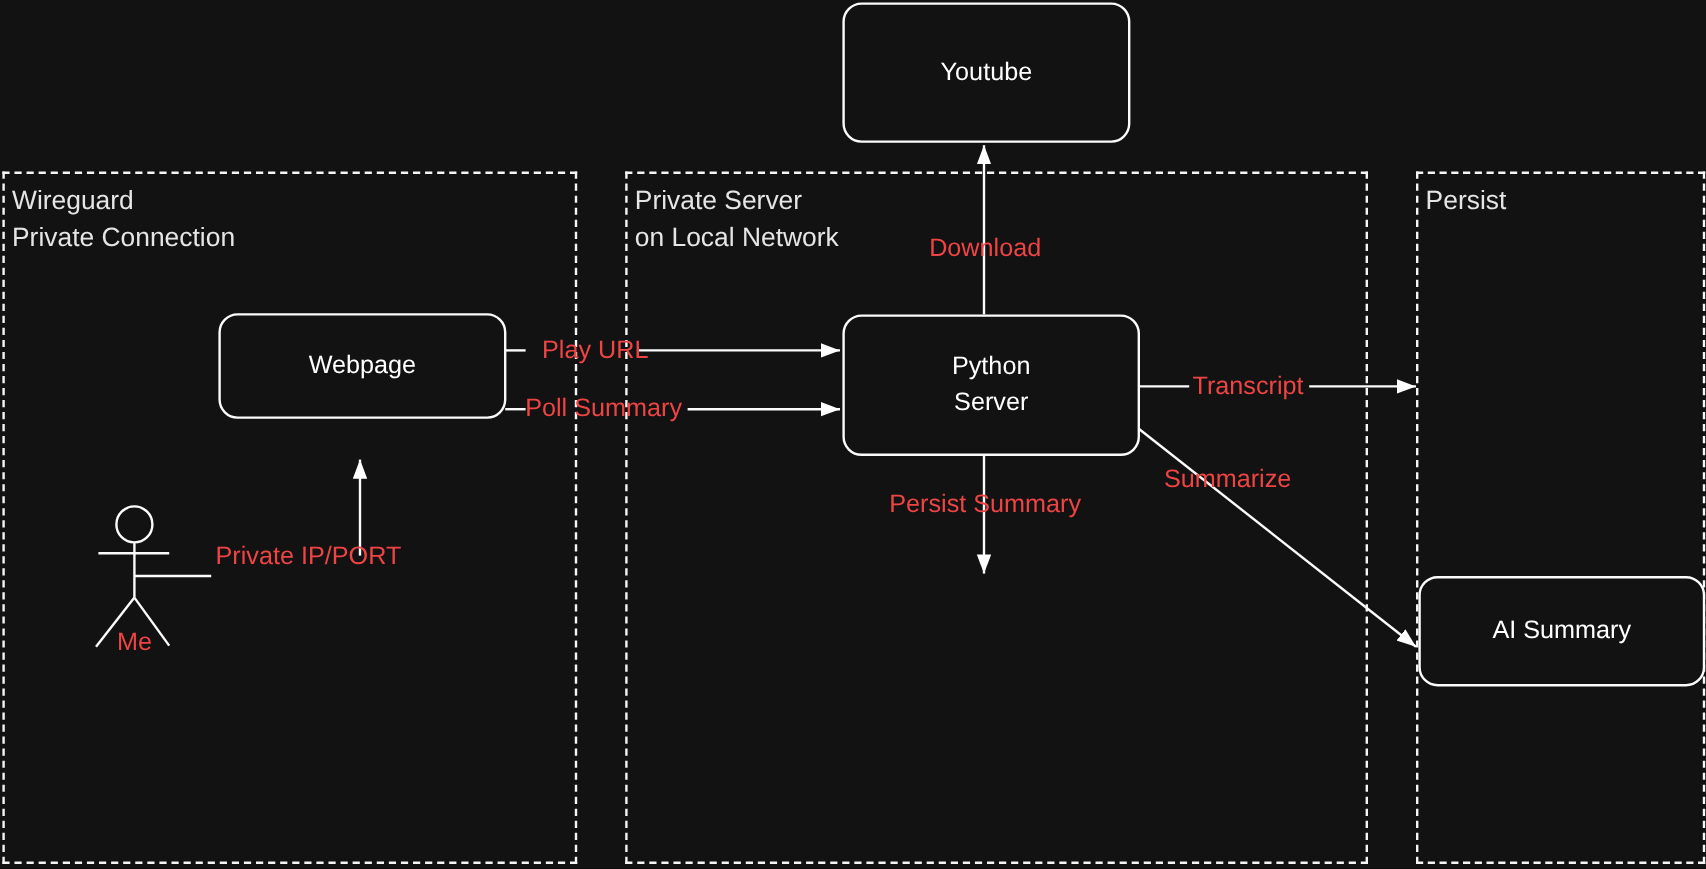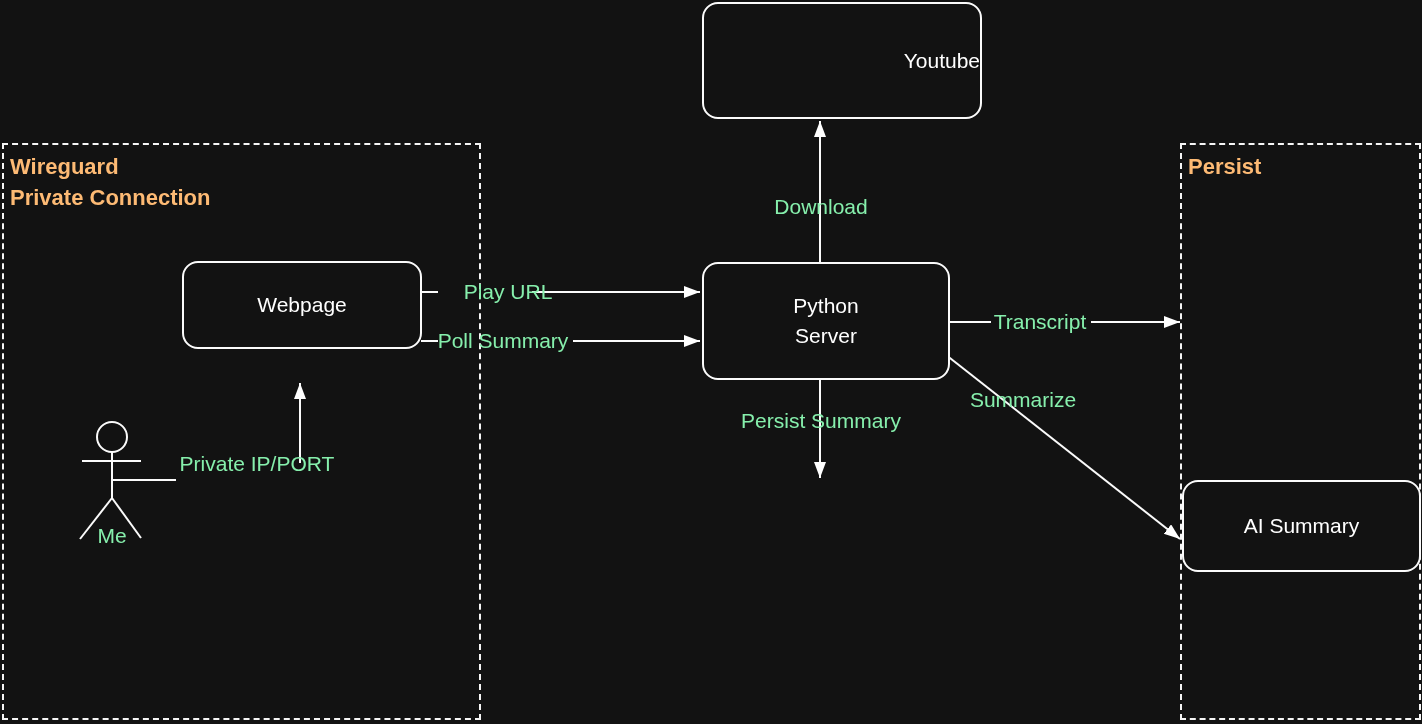"Youtube" .n-youtube { justify-content: flex-end -> none; width: 280px -> 240px }
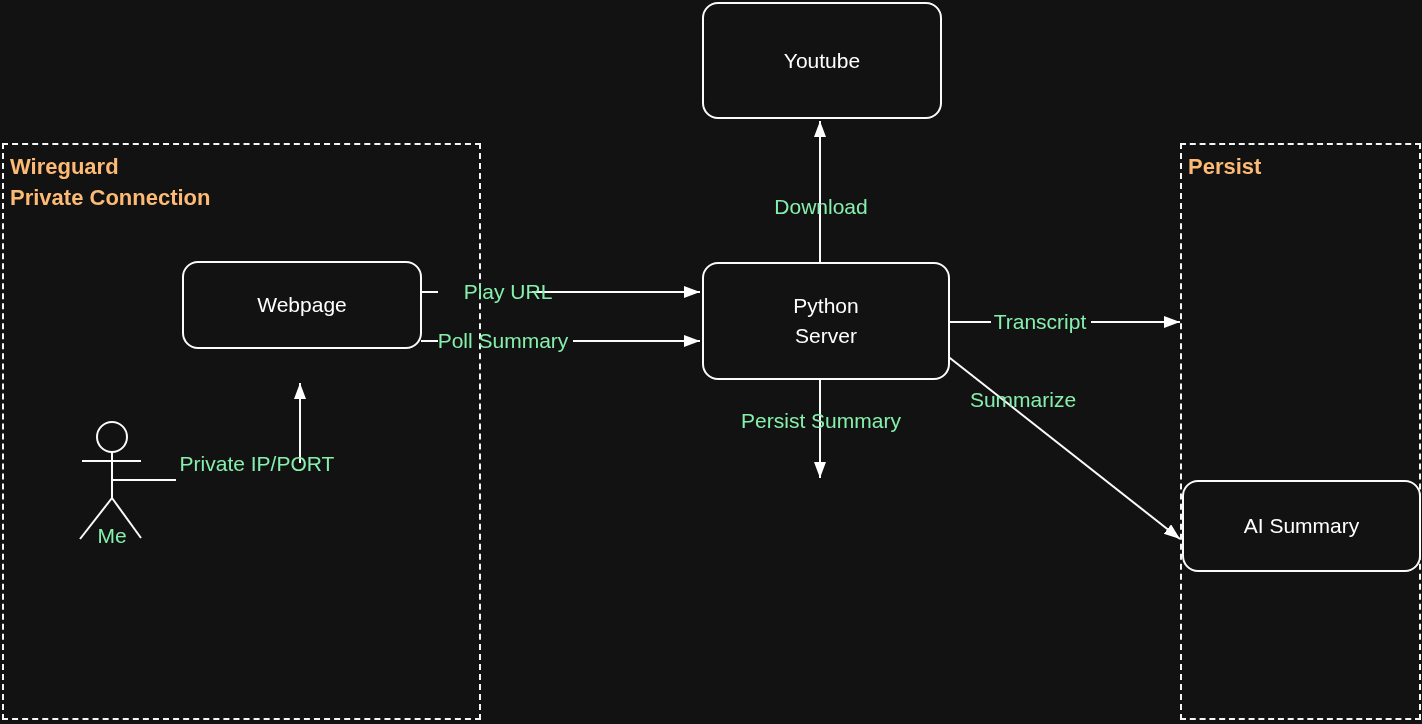"Wireguard" .container-title { color: #fdba74 -> #e5e5e5; font-weight: bold -> normal }
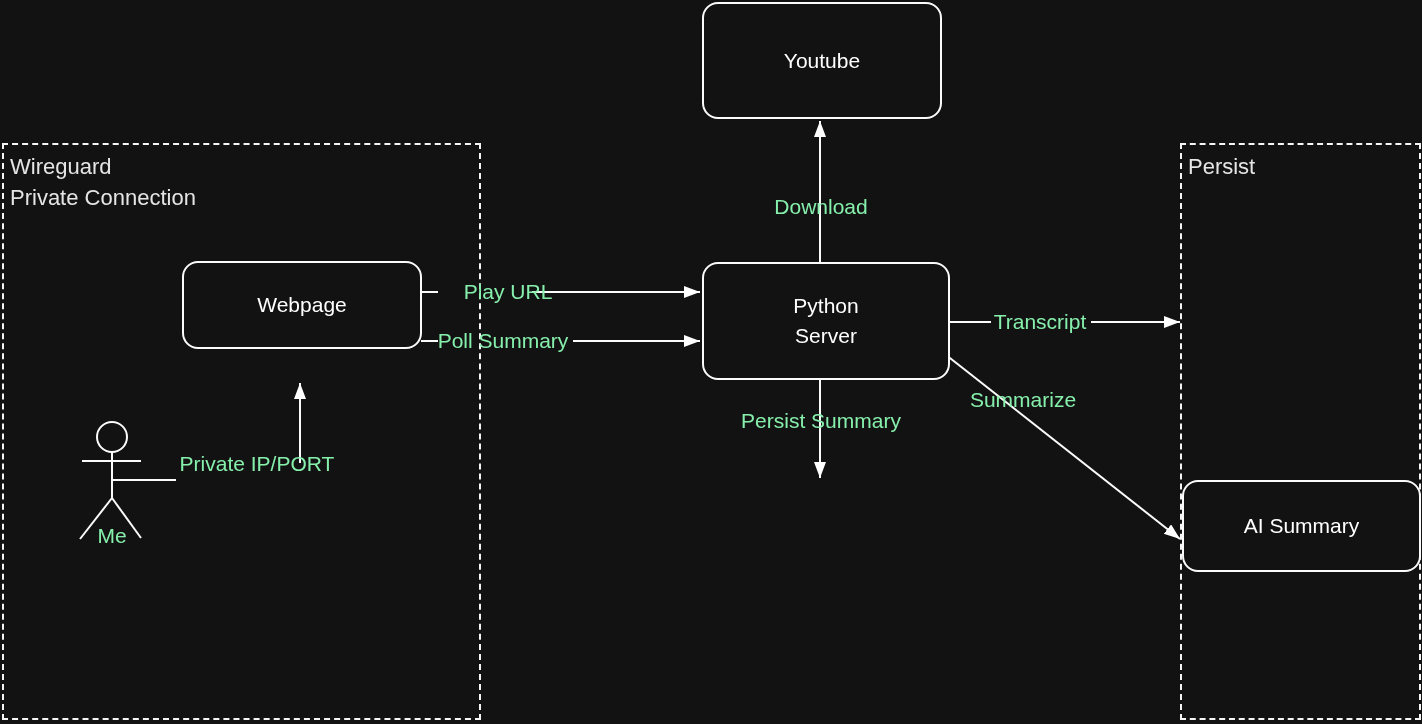"Private Server" div.container-box { html: none -> <div> <div>Private Server on Local Network</div> </div> }
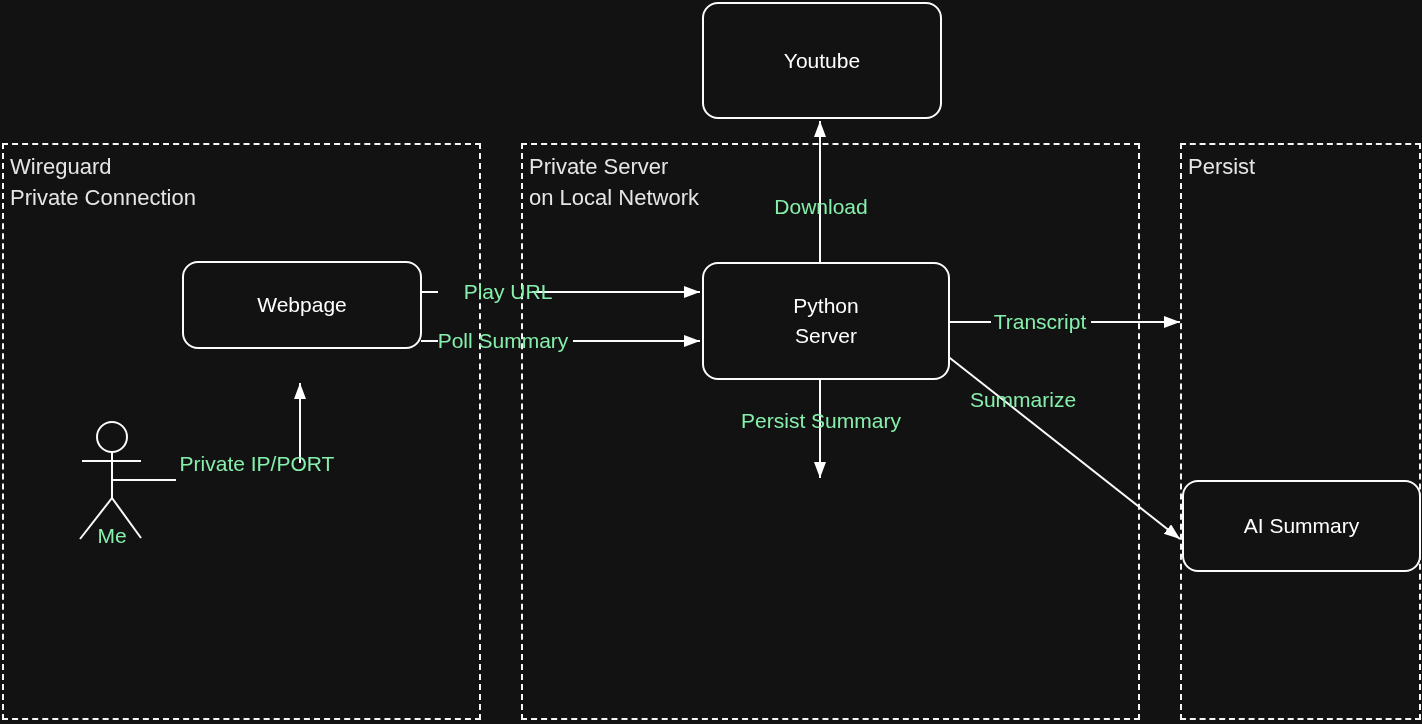"Download" .edge-label { color: #86efac -> #ef4444 }
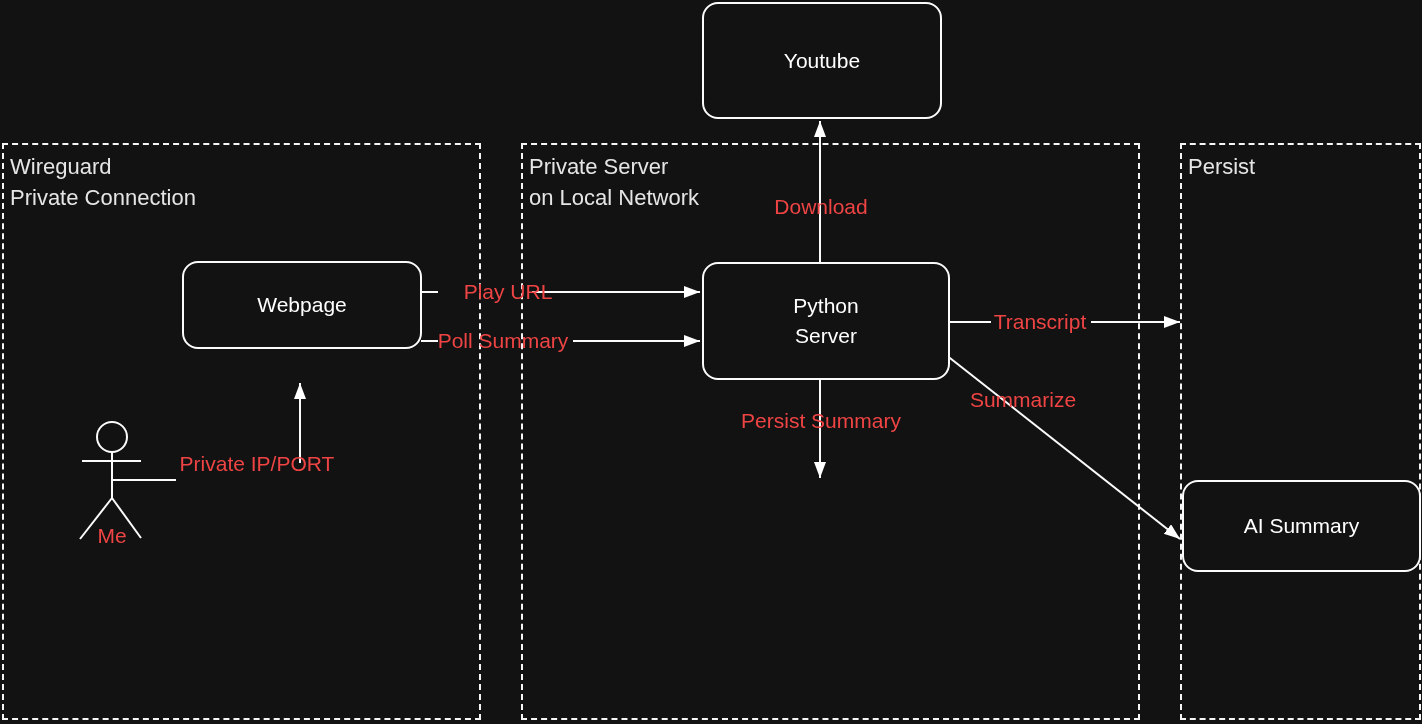"Play URL" .l-play-url { left: 508px -> 496px }
